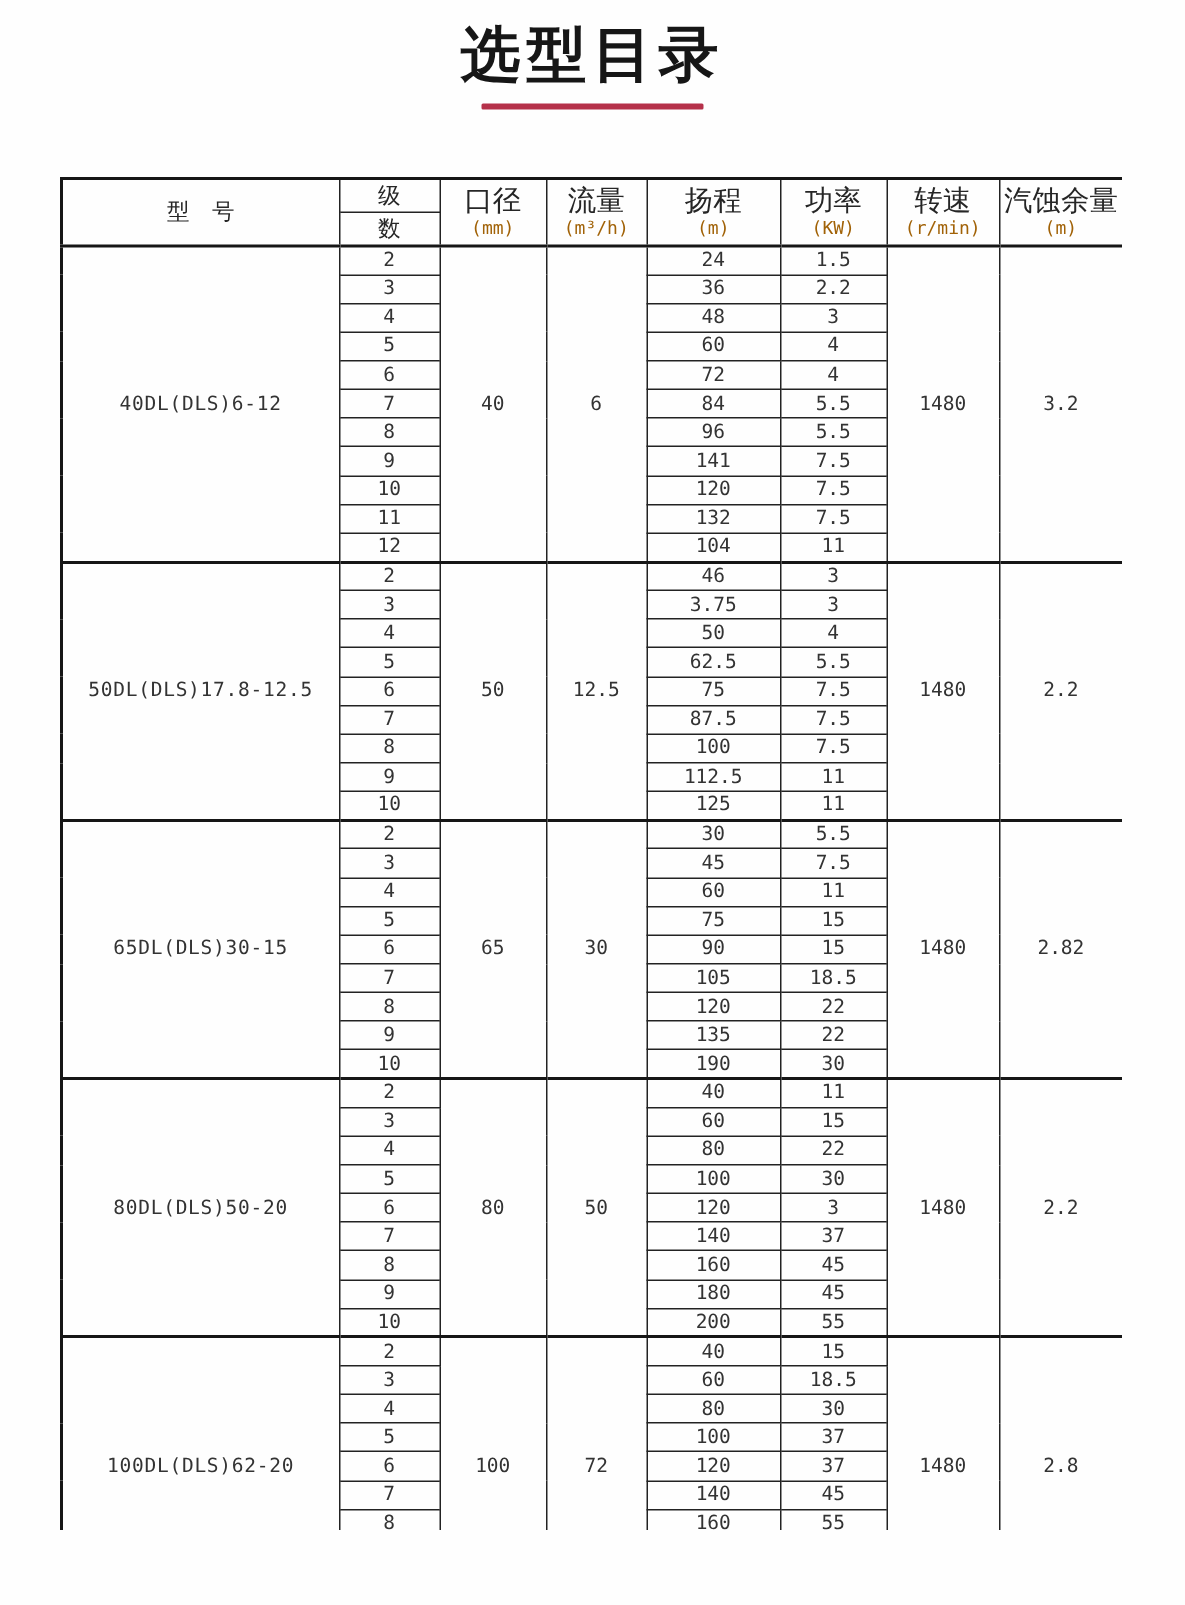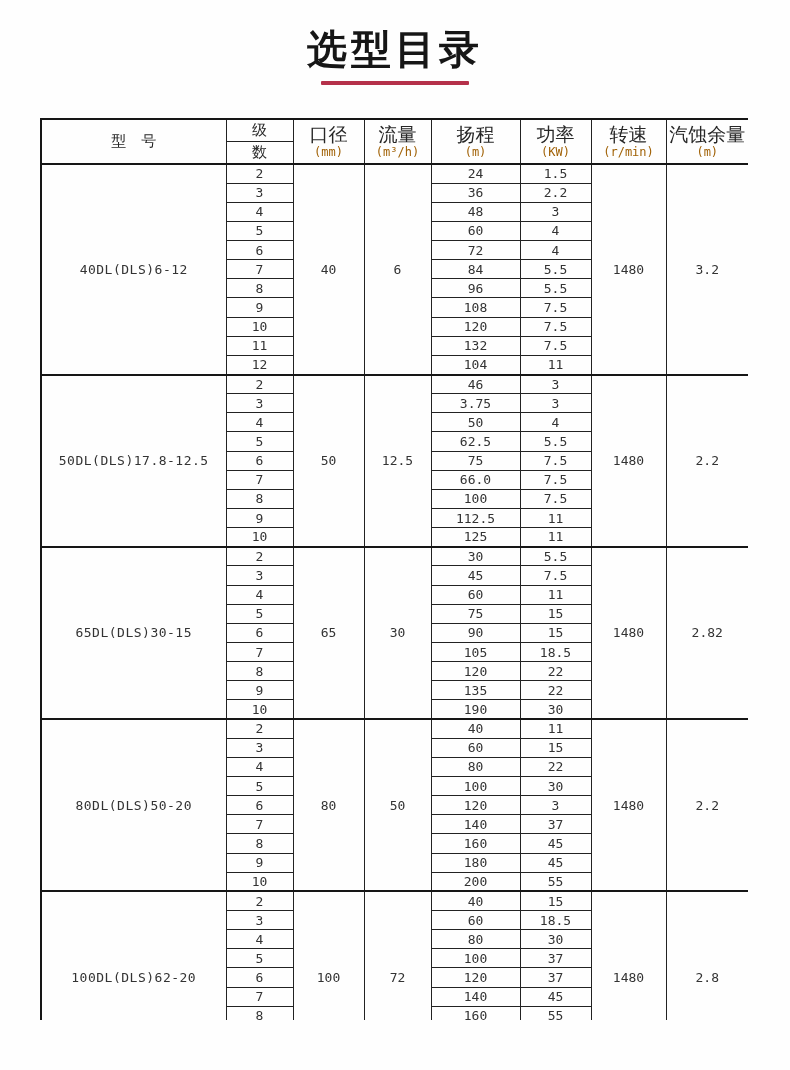"选型目录" .page-header { padding-top: 24px -> 12px }
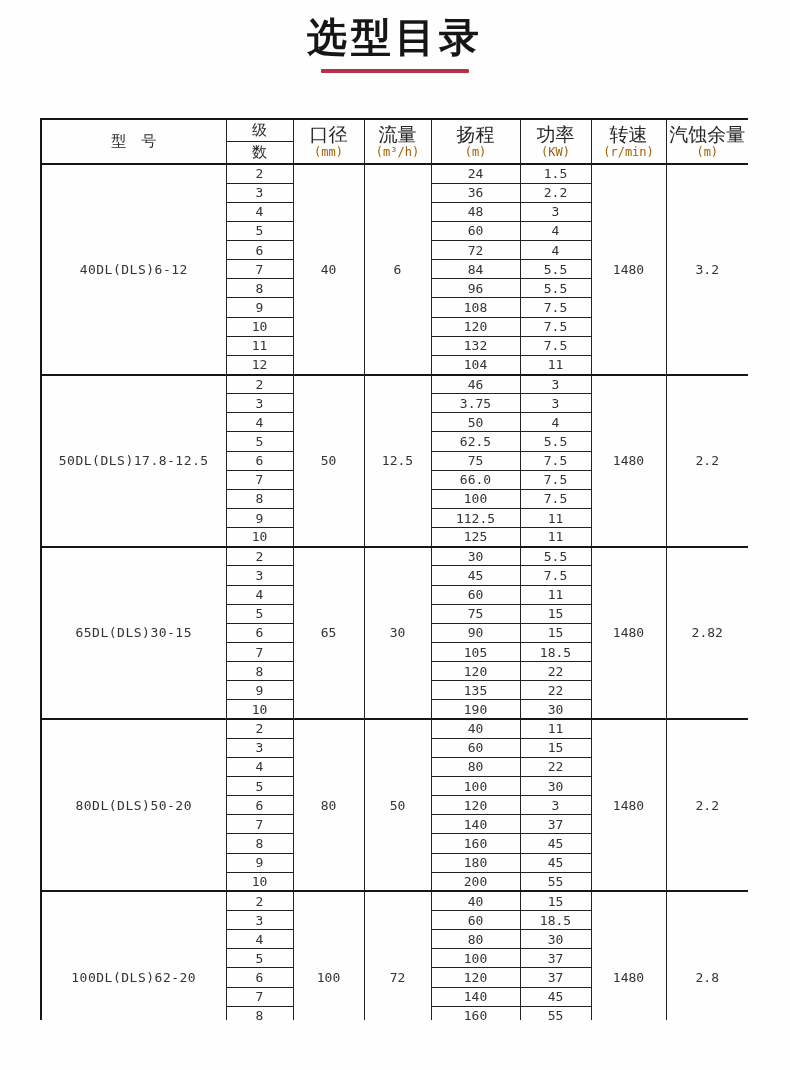"108" td { text: 108 -> 141 }
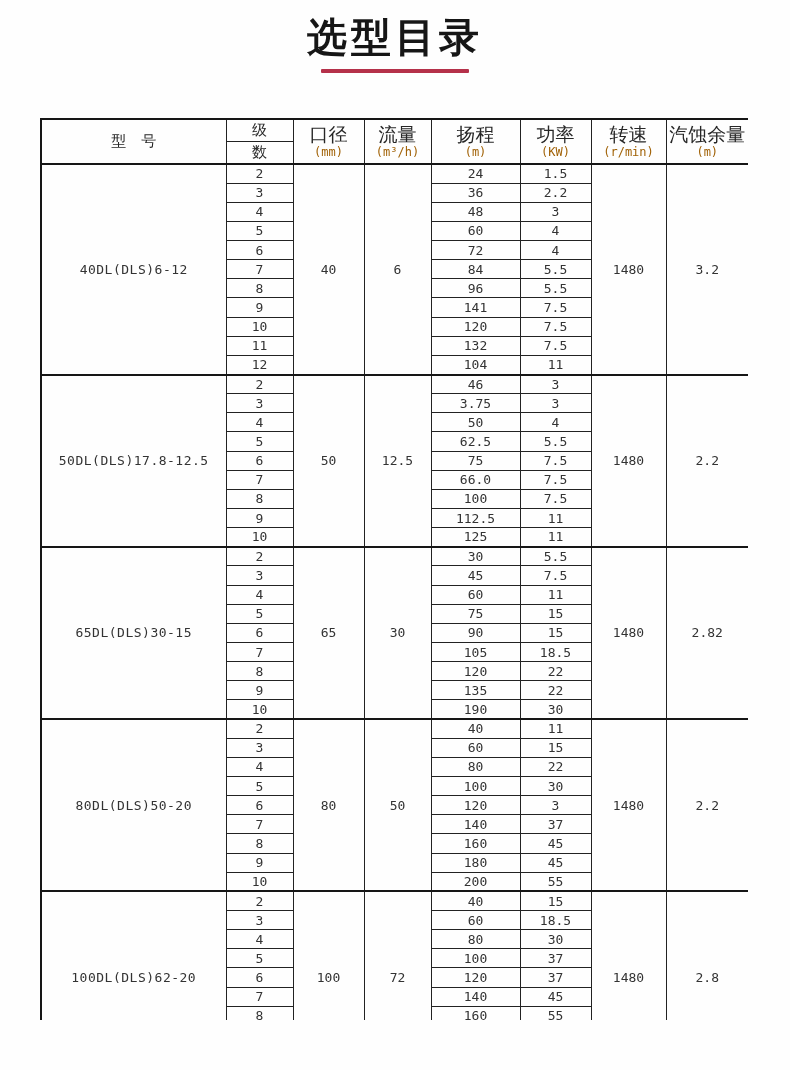"66.0" td { text: 66.0 -> 87.5 }
